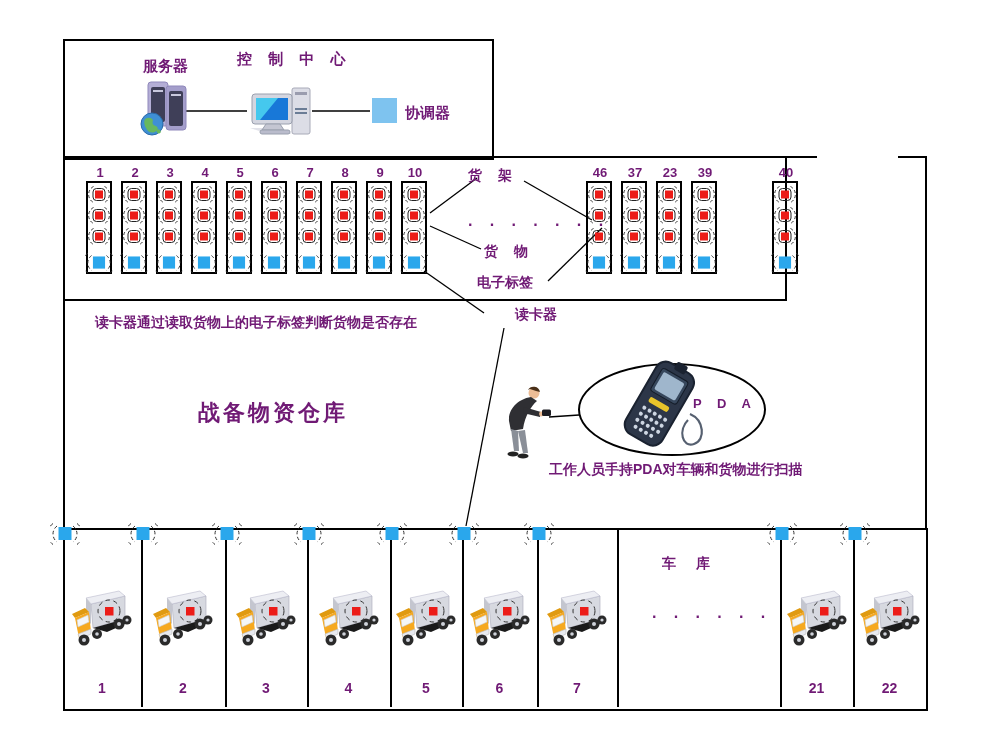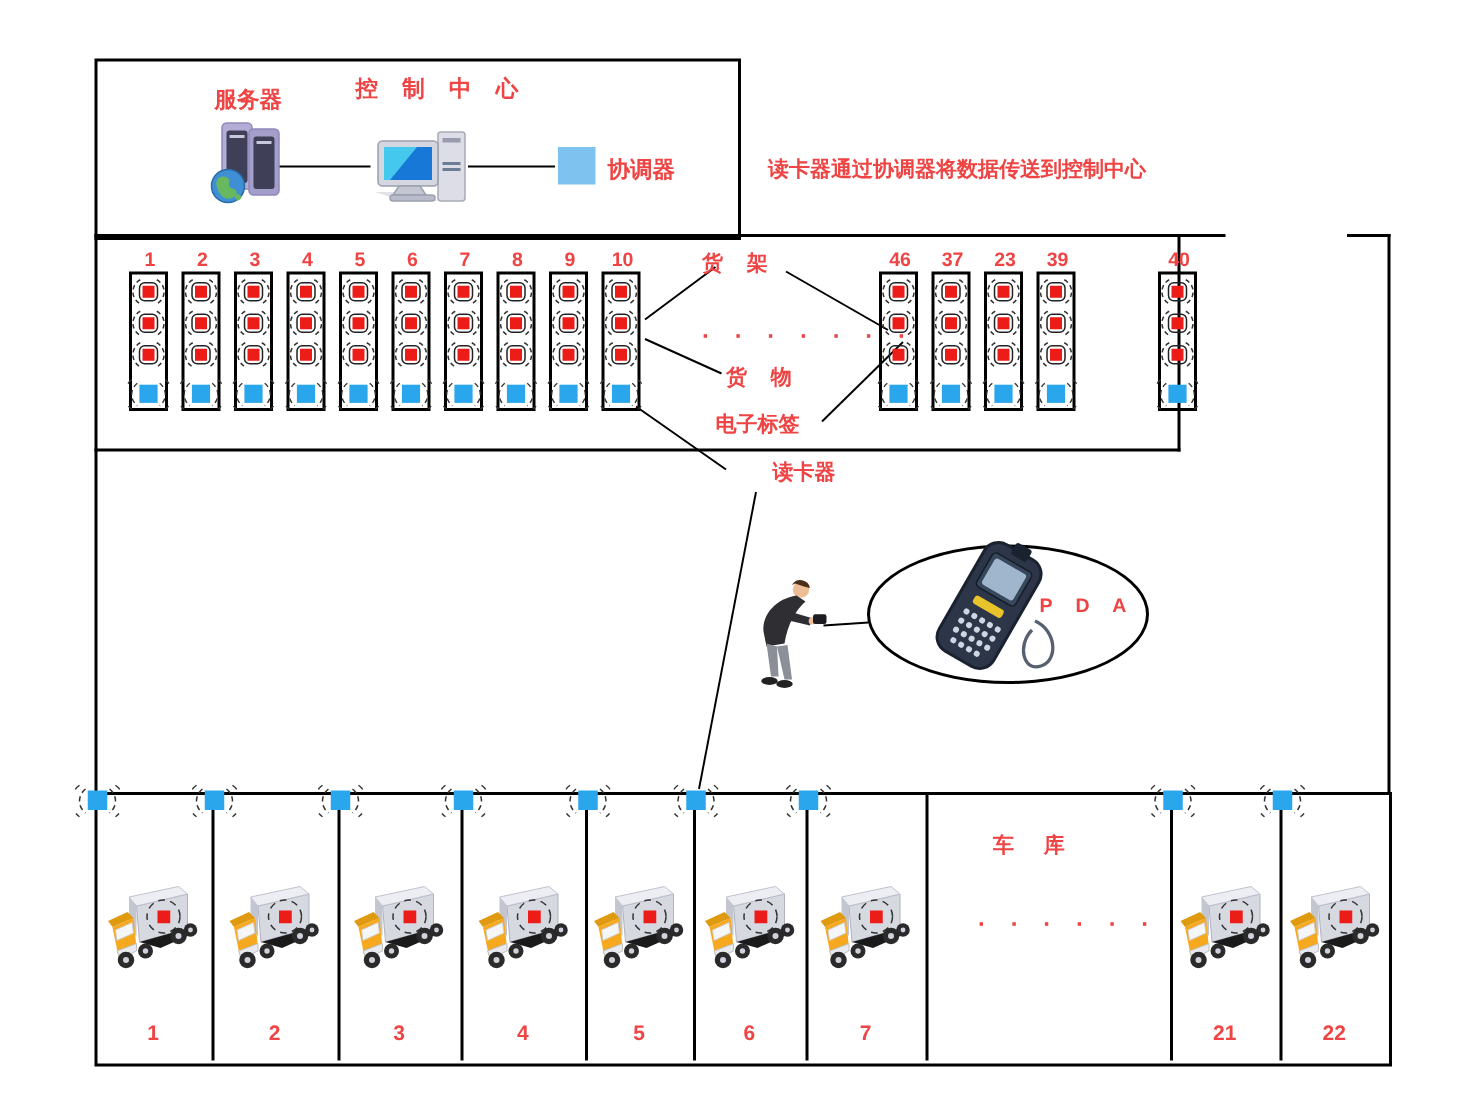"服务器" #stage { color: #ef4444 -> #701a75 }
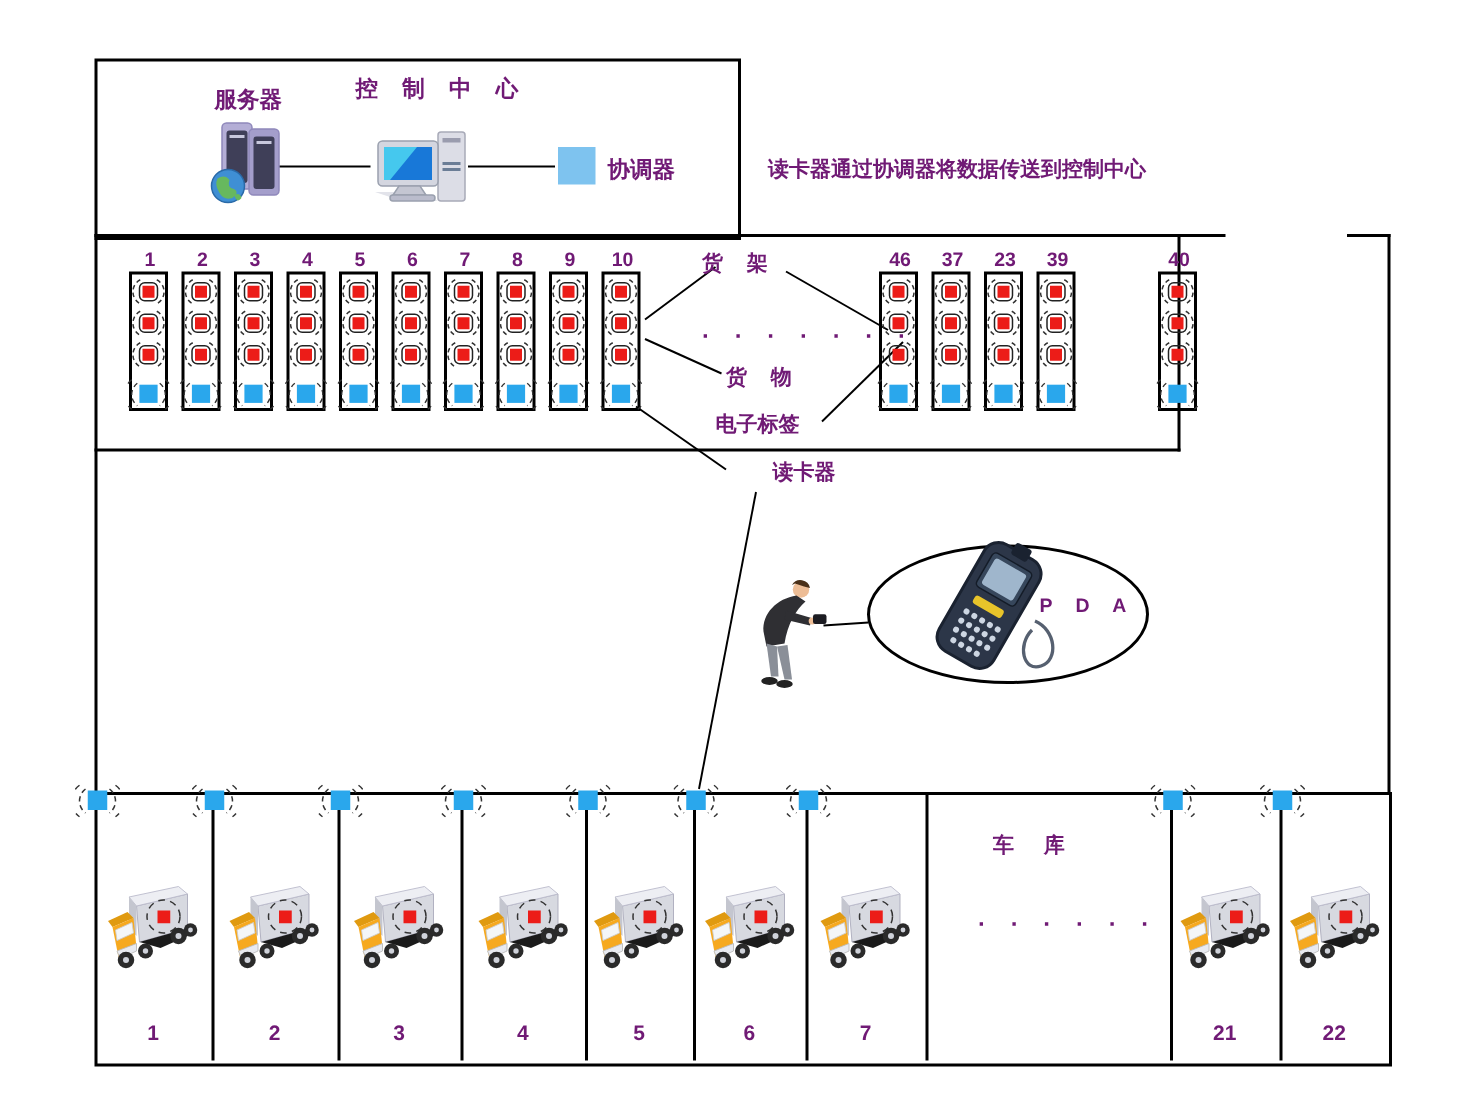"读卡器通过协调器将数据传送到控制中心" div.label { html: <div>读卡器通过协调器将数据传送到控制中心</div> -> none }
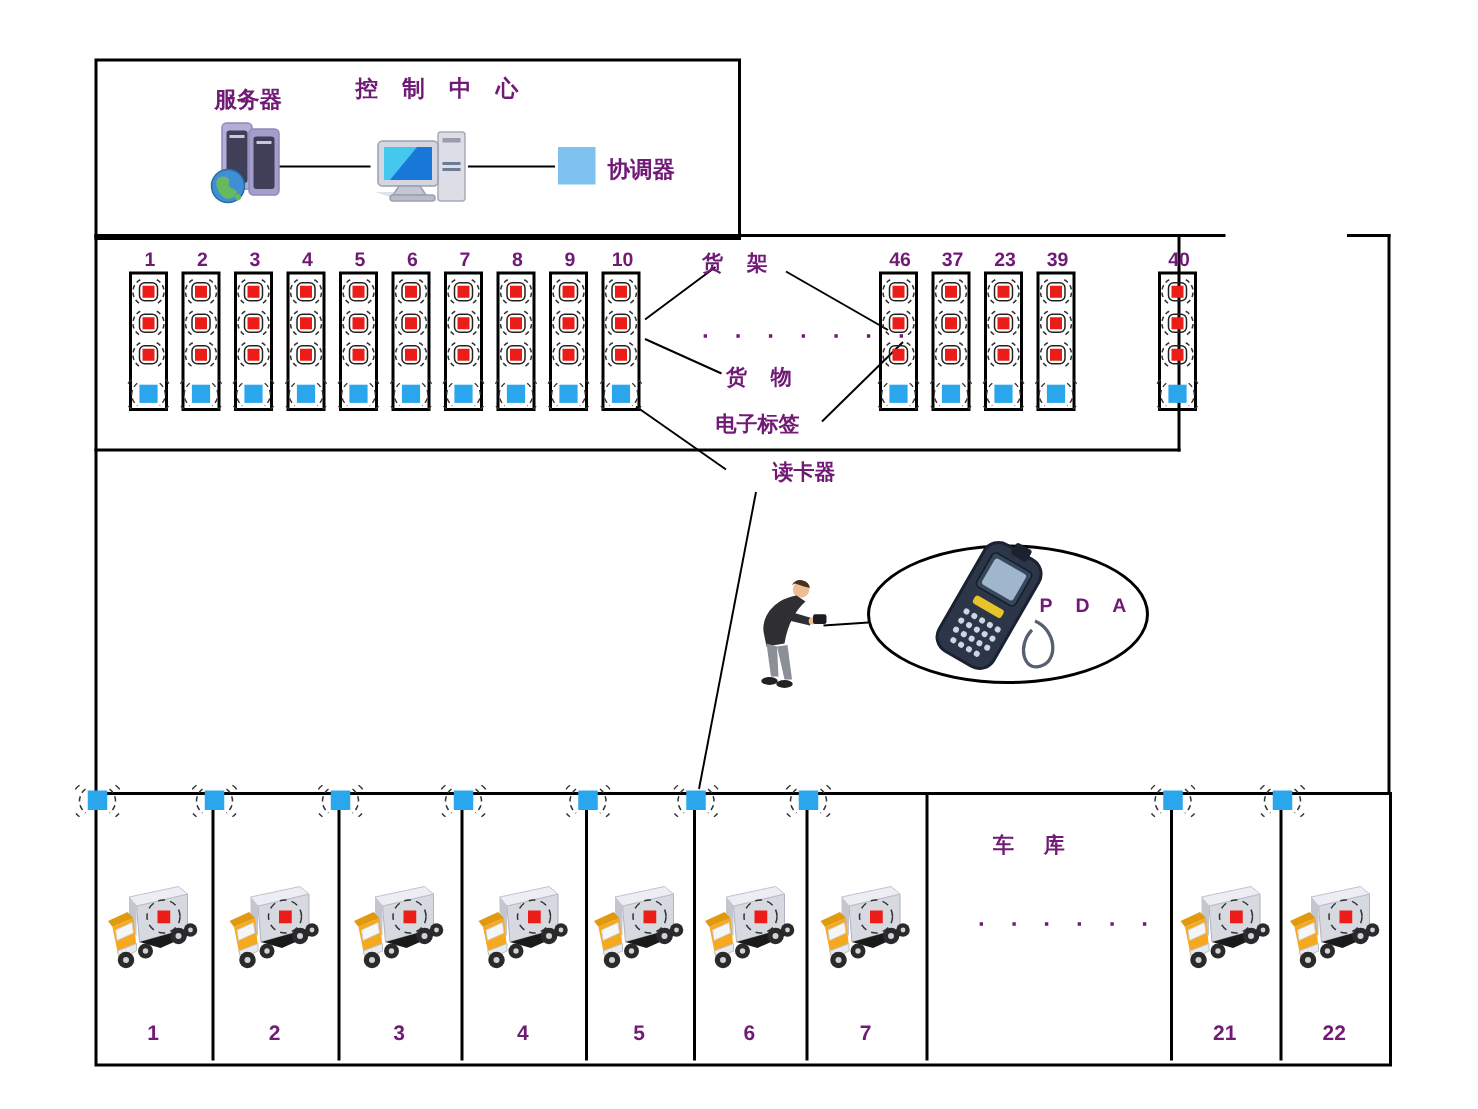"读卡器通过读取货物上的电子标签判断货物是否存在" div.label { html: none -> <div>读卡器通过读取货物上的电子标签判断货物是否存在</div> }
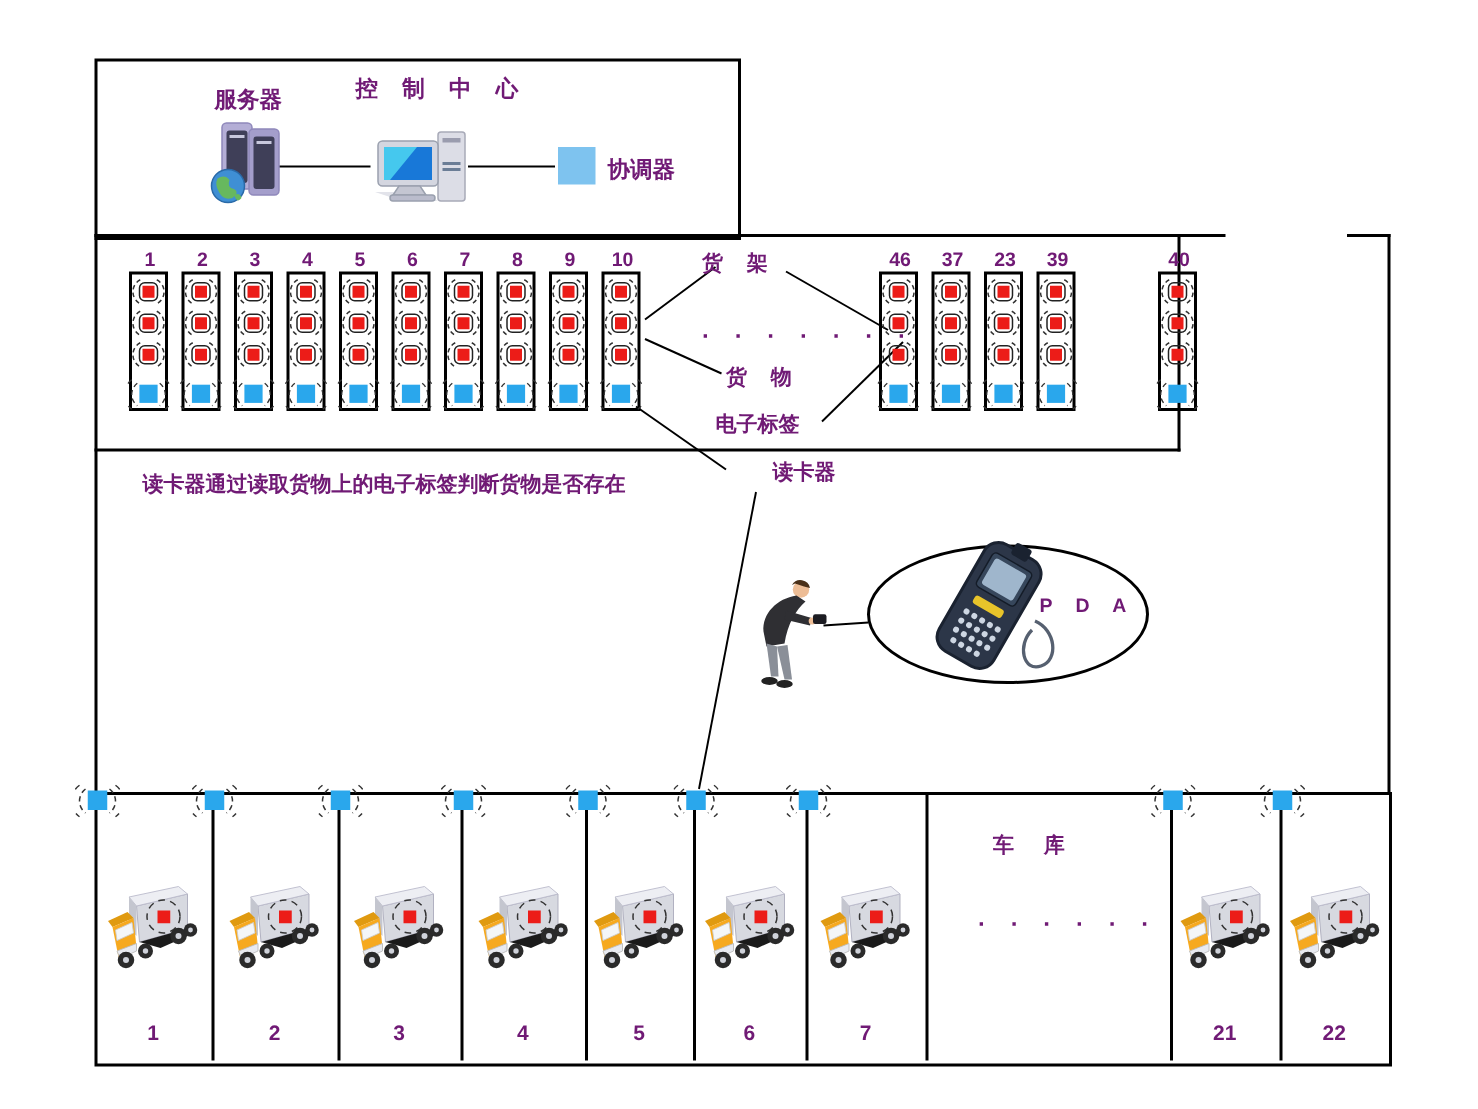"战备物资仓库" div.label { html: none -> <div>战备物资仓库</div> }
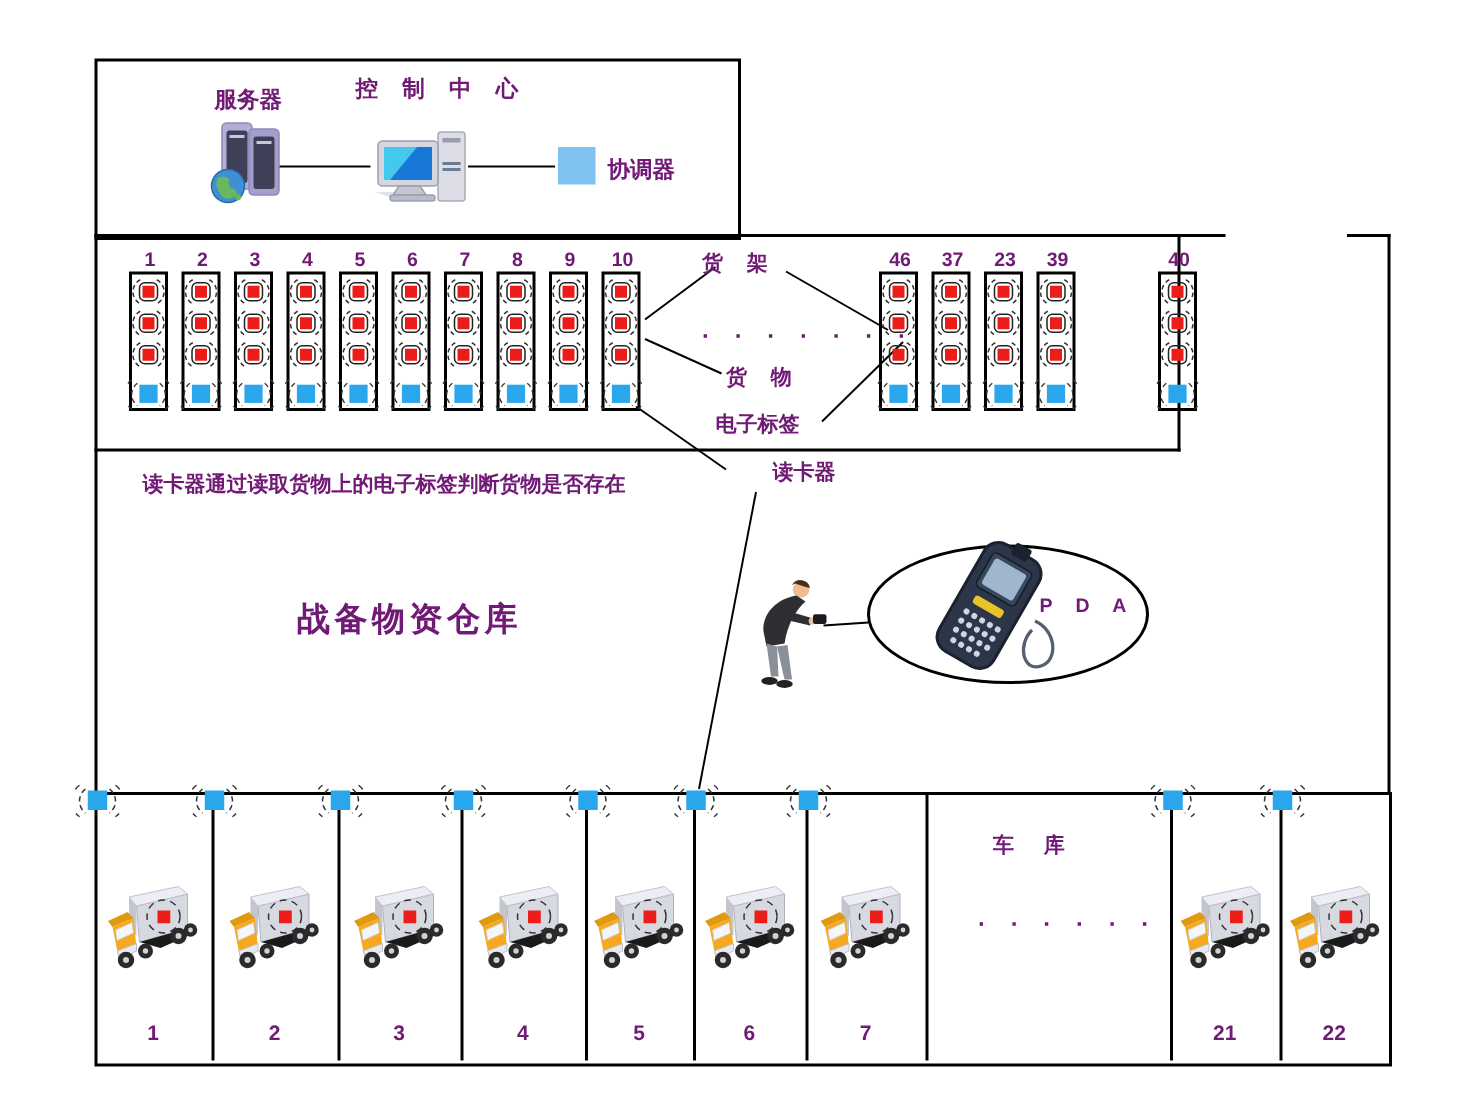"工作人员手持PDA对车辆和货物进行扫描" div.label { html: none -> <div>工作人员手持PDA对车辆和货物进行扫描</div> }
